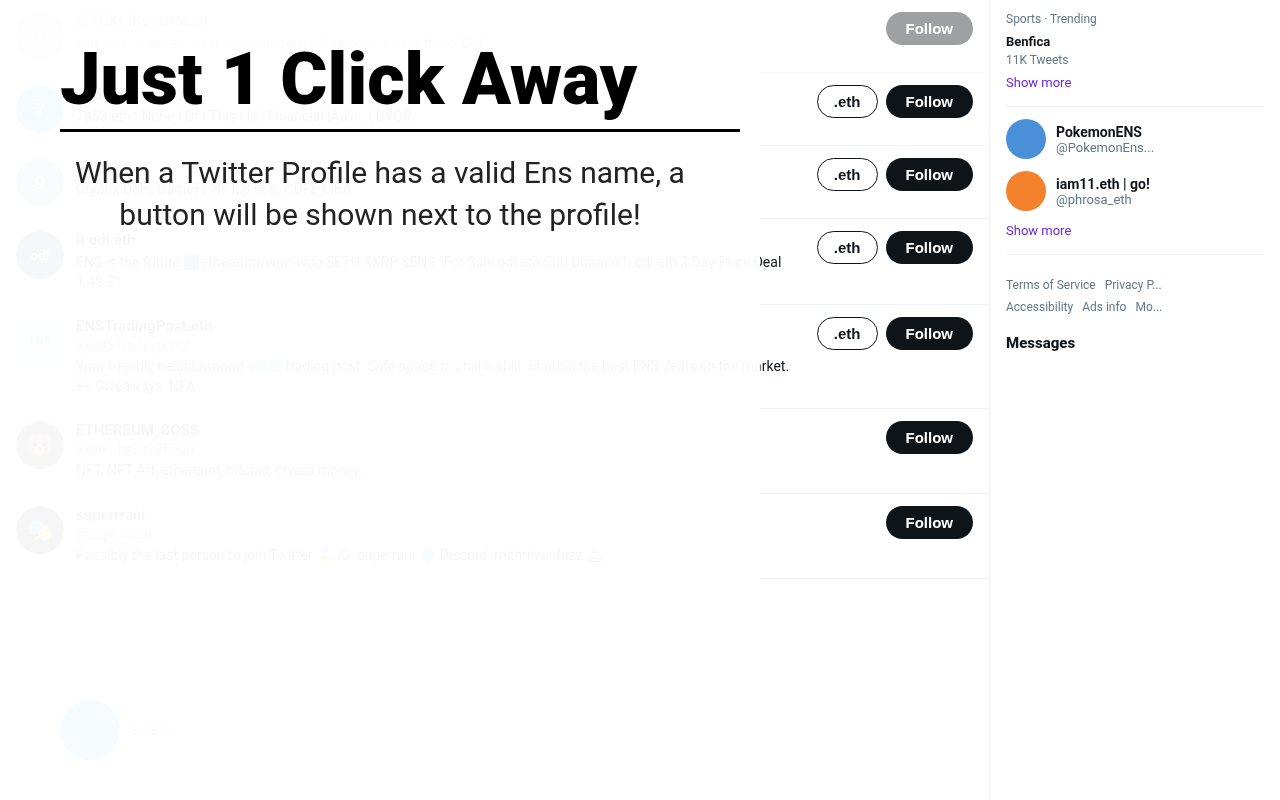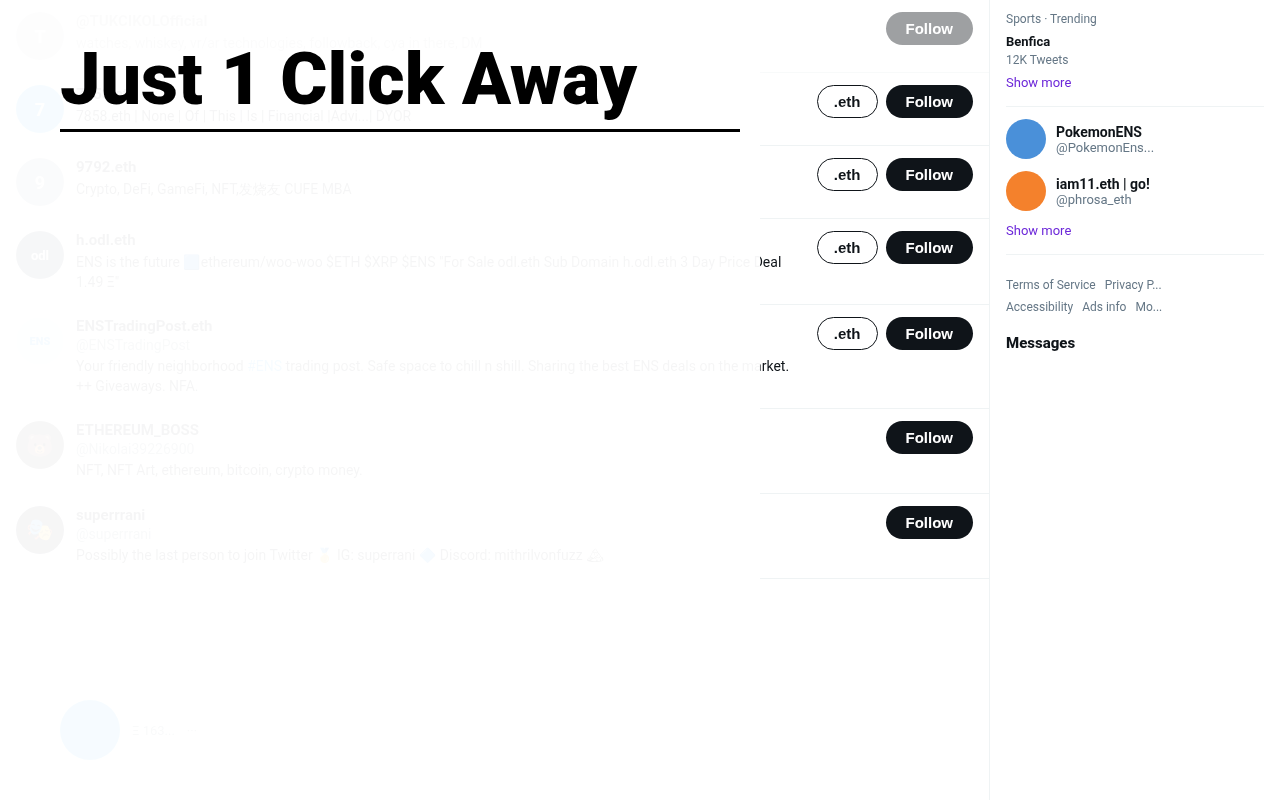"12K Tweets" div.sidebar-meta { text: 12K -> 11K }
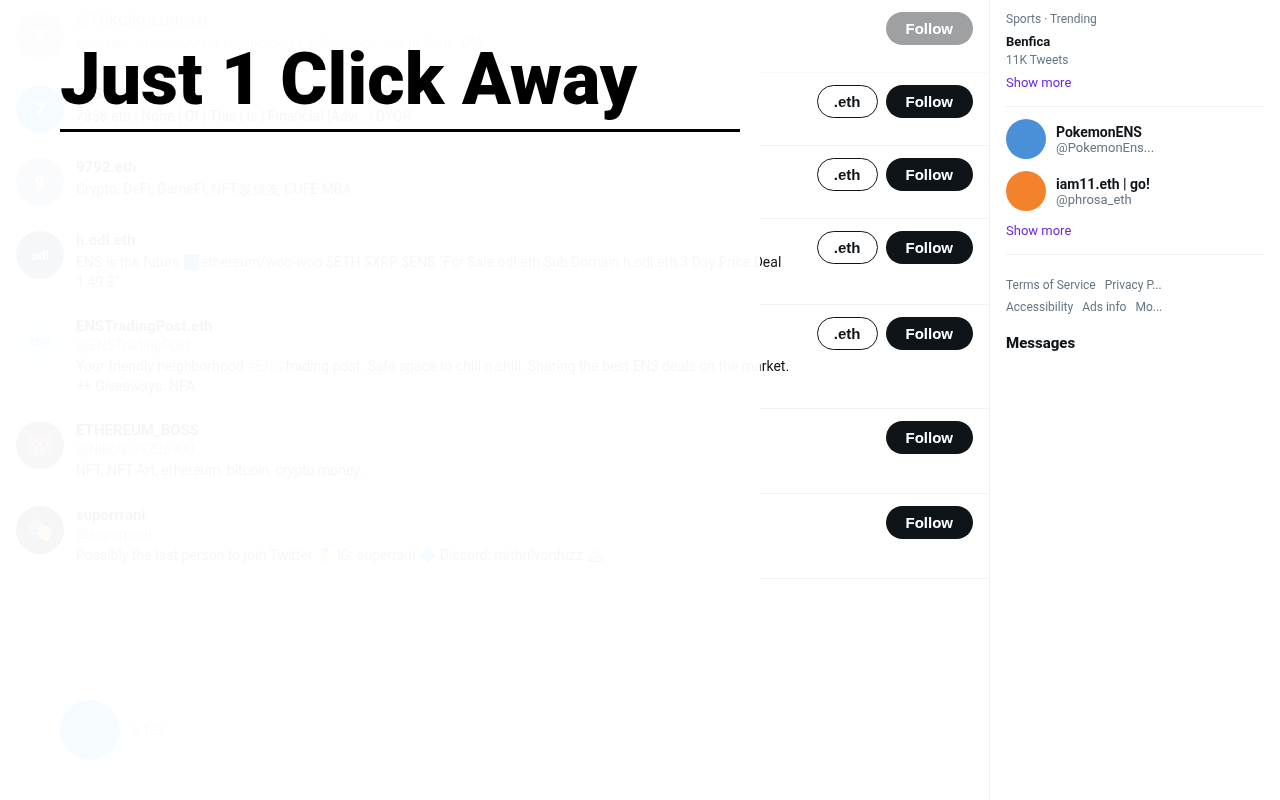"When a Twitter Profile has" div.overlay-description { html: none -> <div>When a Twitter Profile has a valid Ens name, a button will be shown next to the profile!</div> }
